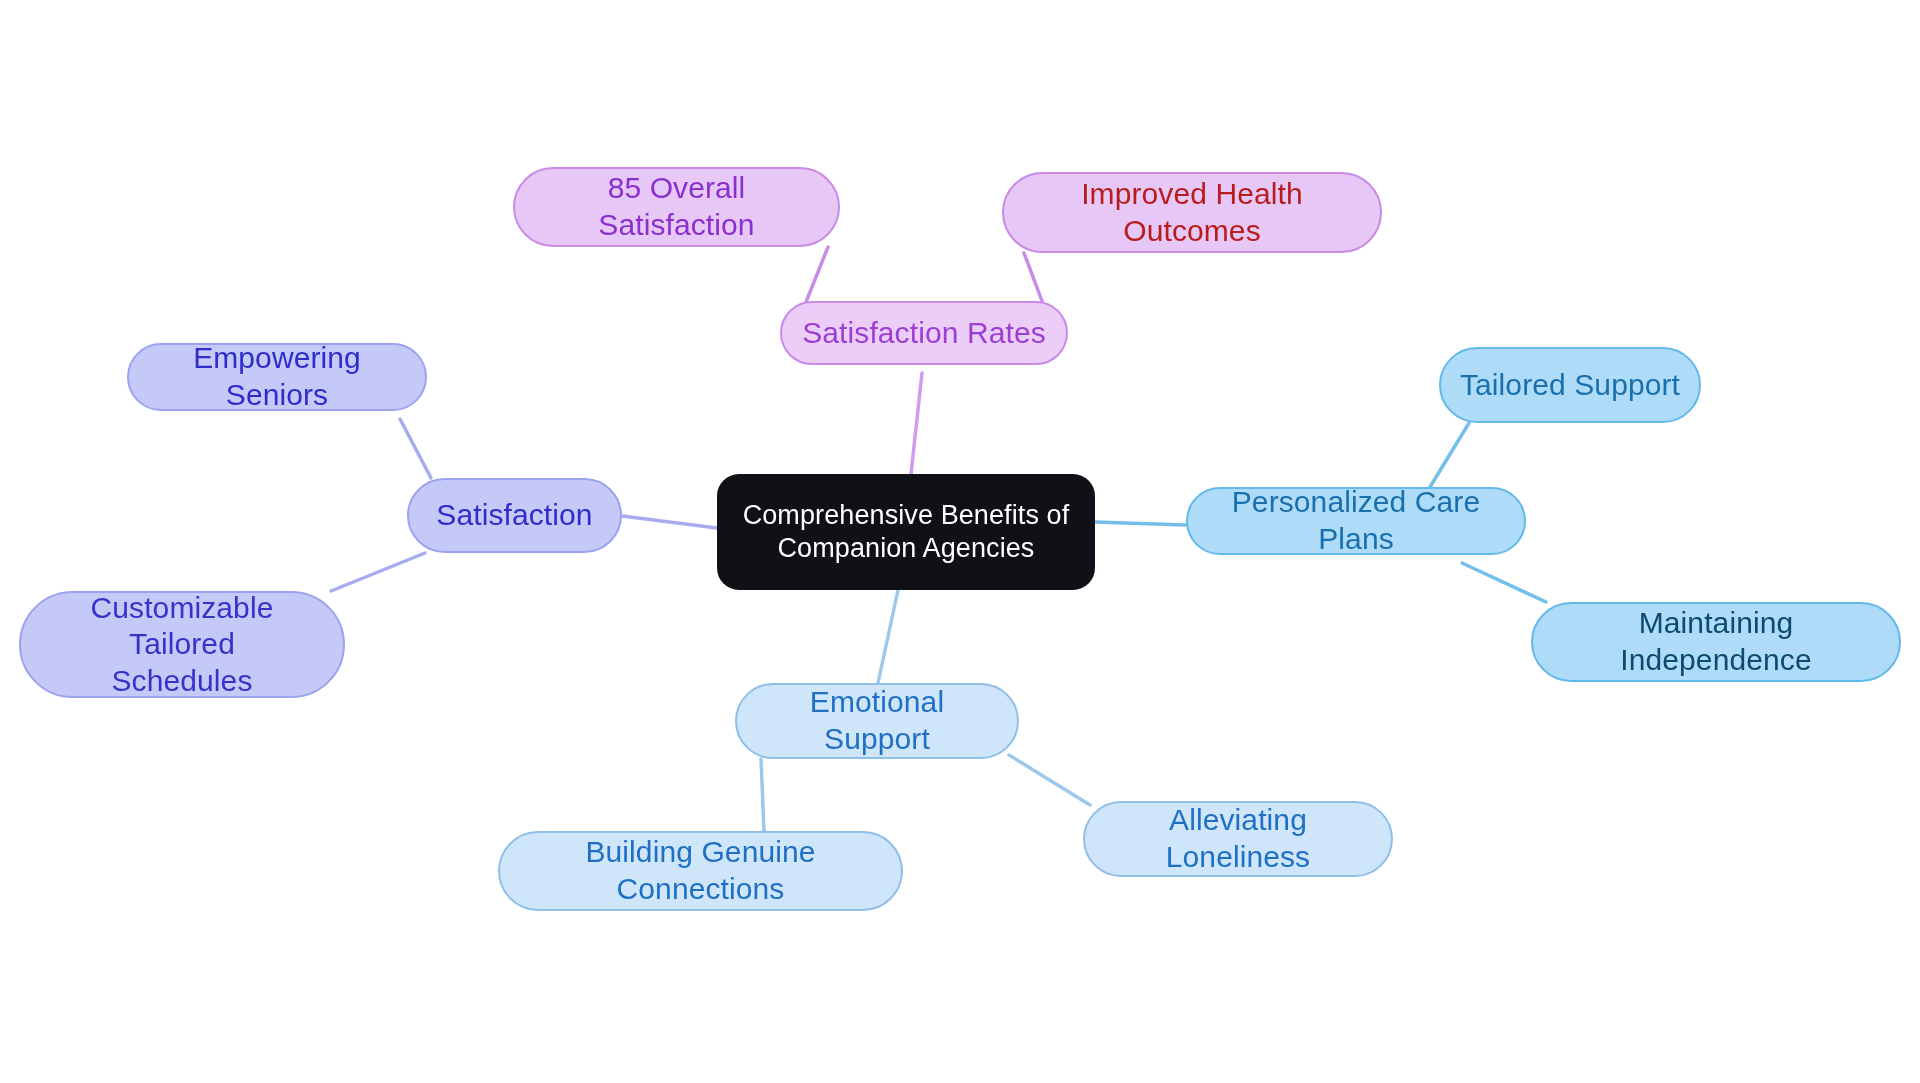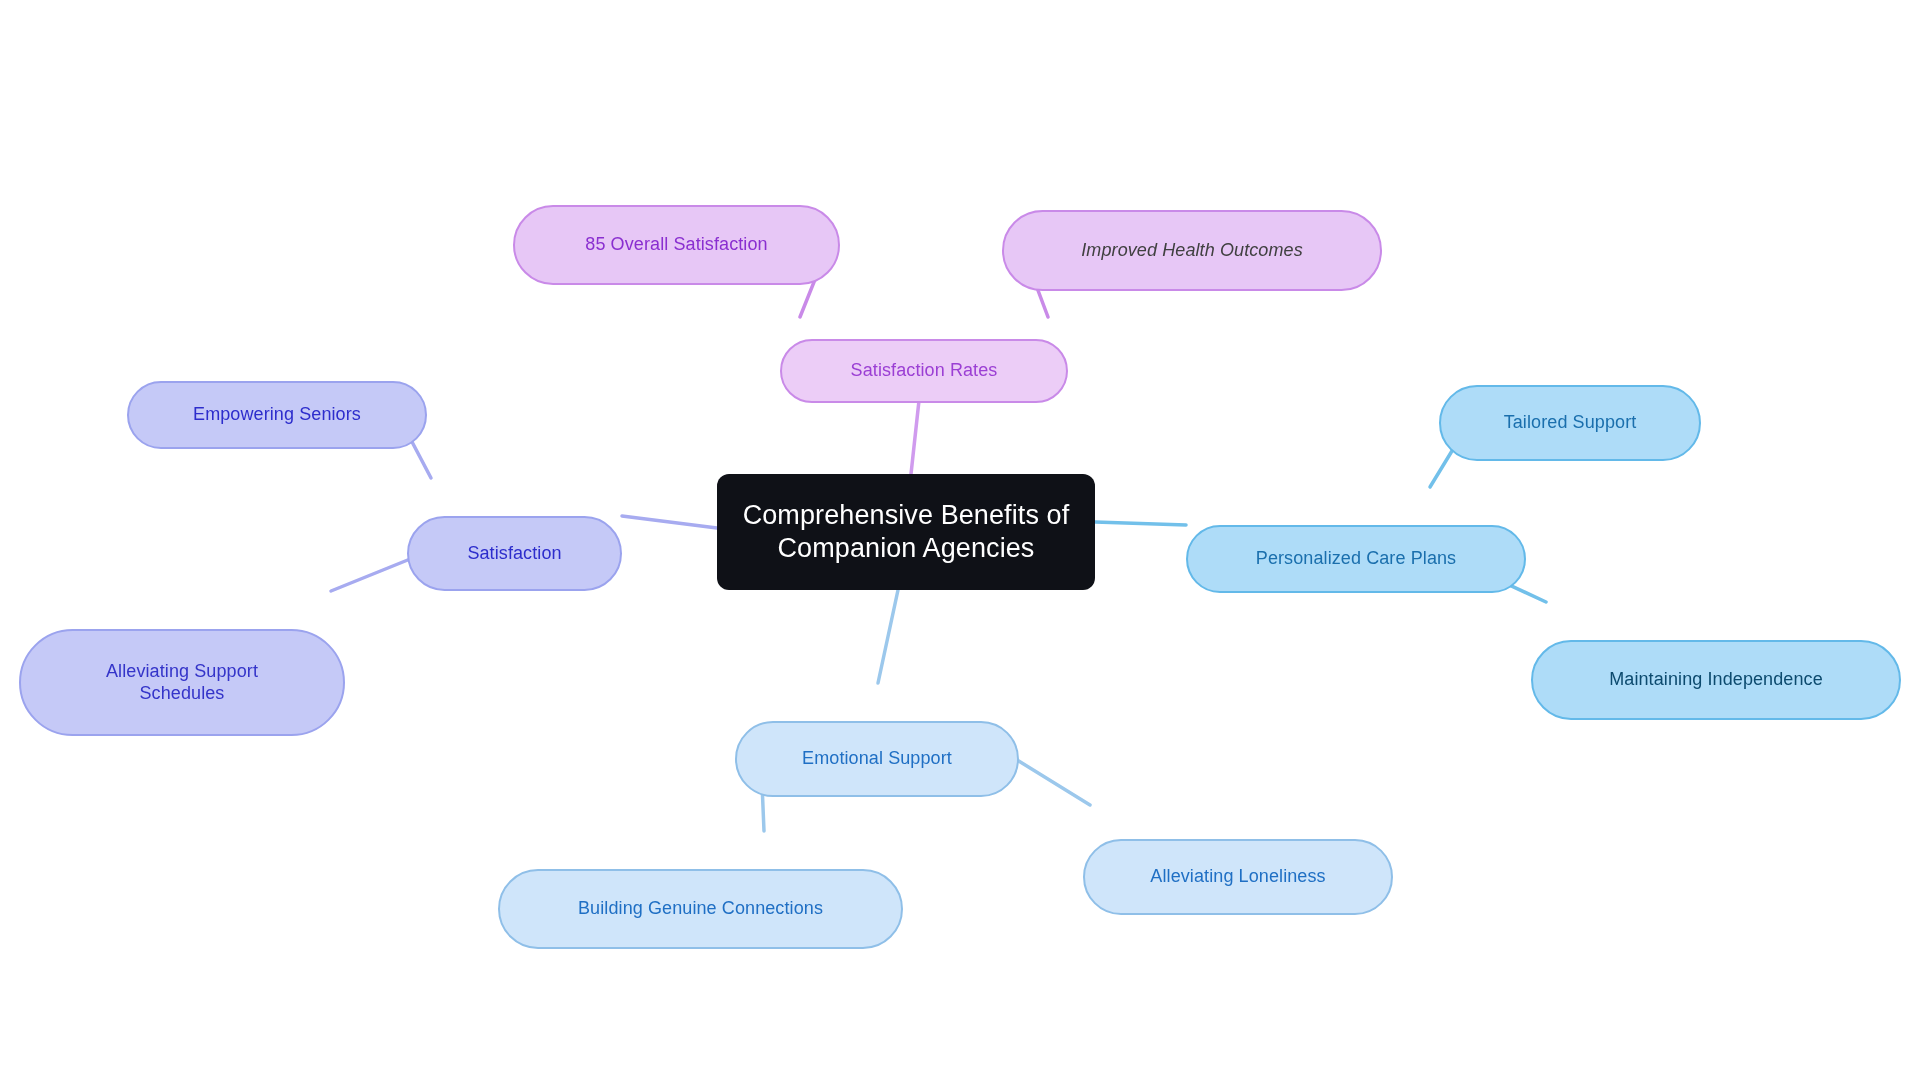"85 Overall Satisfaction" .node-branch, .node-leaf { font-size: 18px -> 30px; margin-top: 38px -> none }
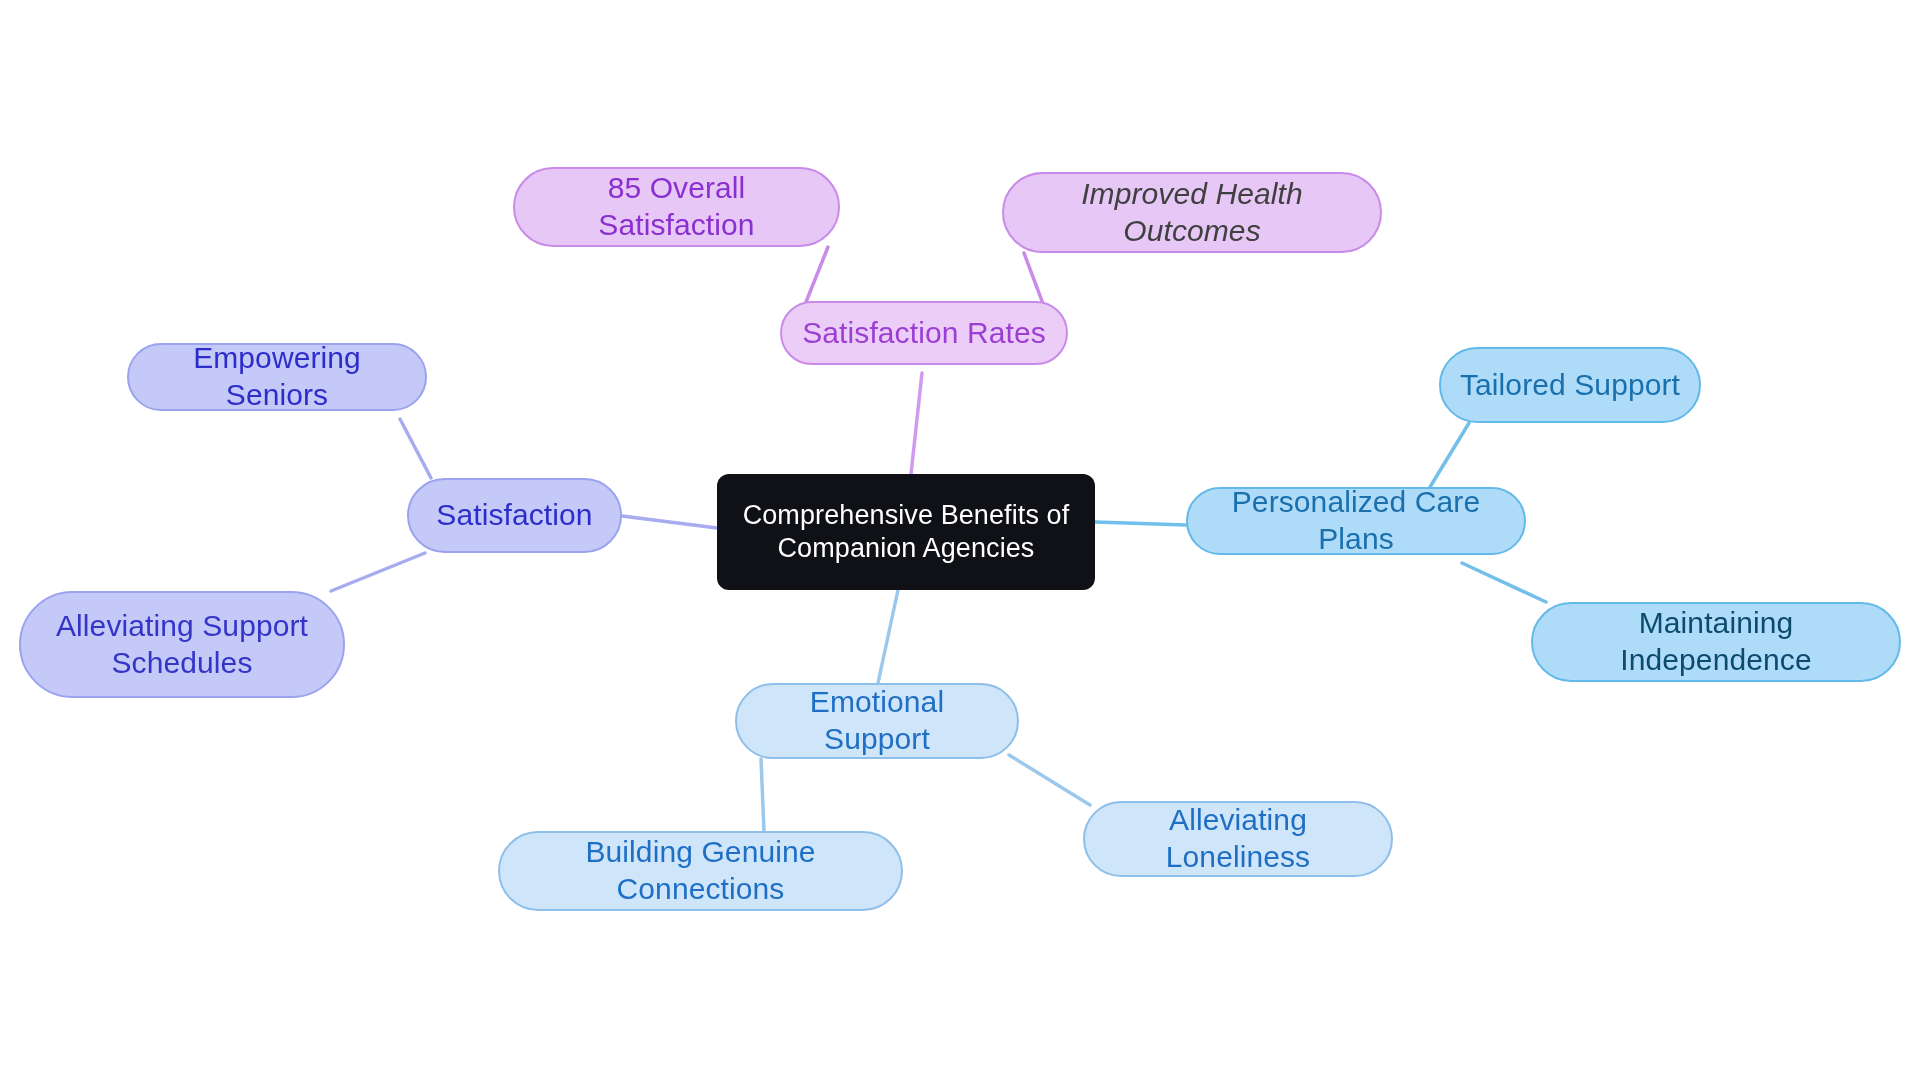"Improved Health Outcomes" div.node { color: #404040 -> #b91c1c; font-style: italic -> none }
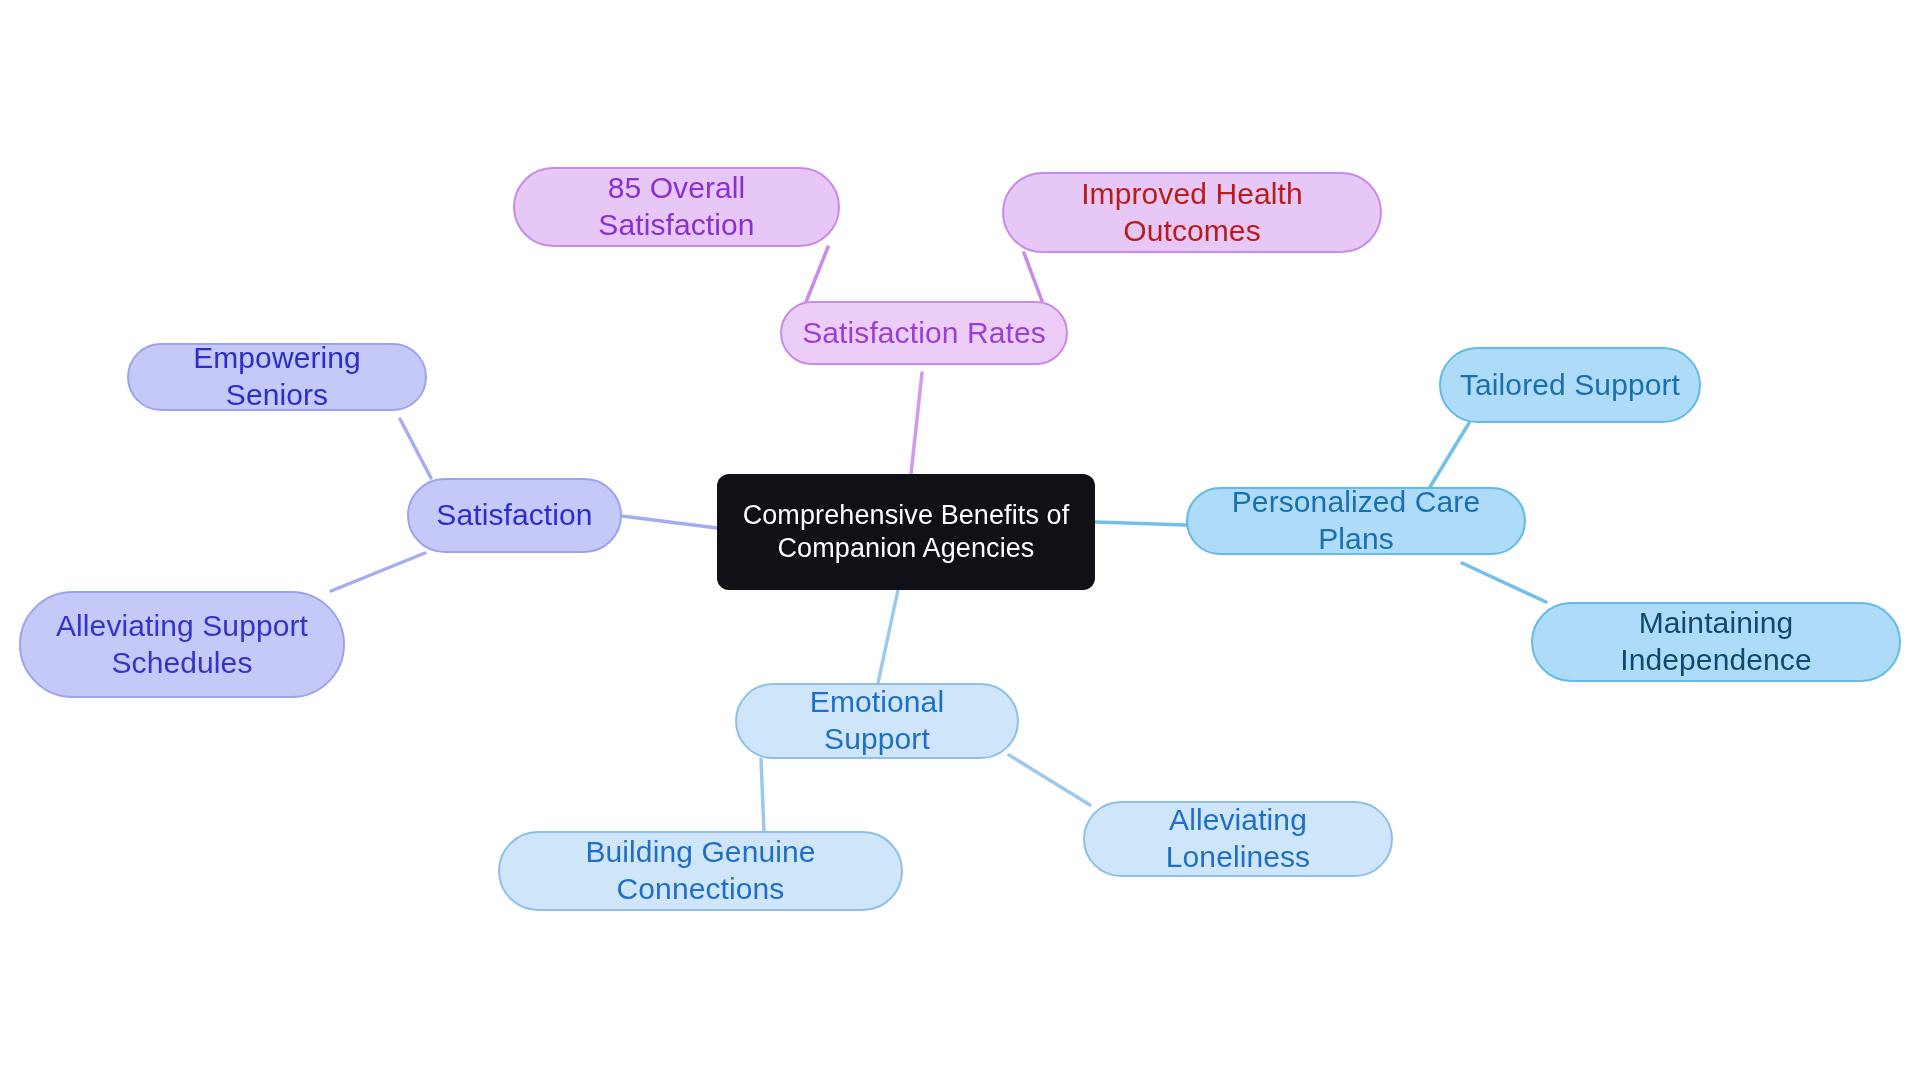"Comprehensive Benefits of" .node-root { border-radius: 12px -> 22px }
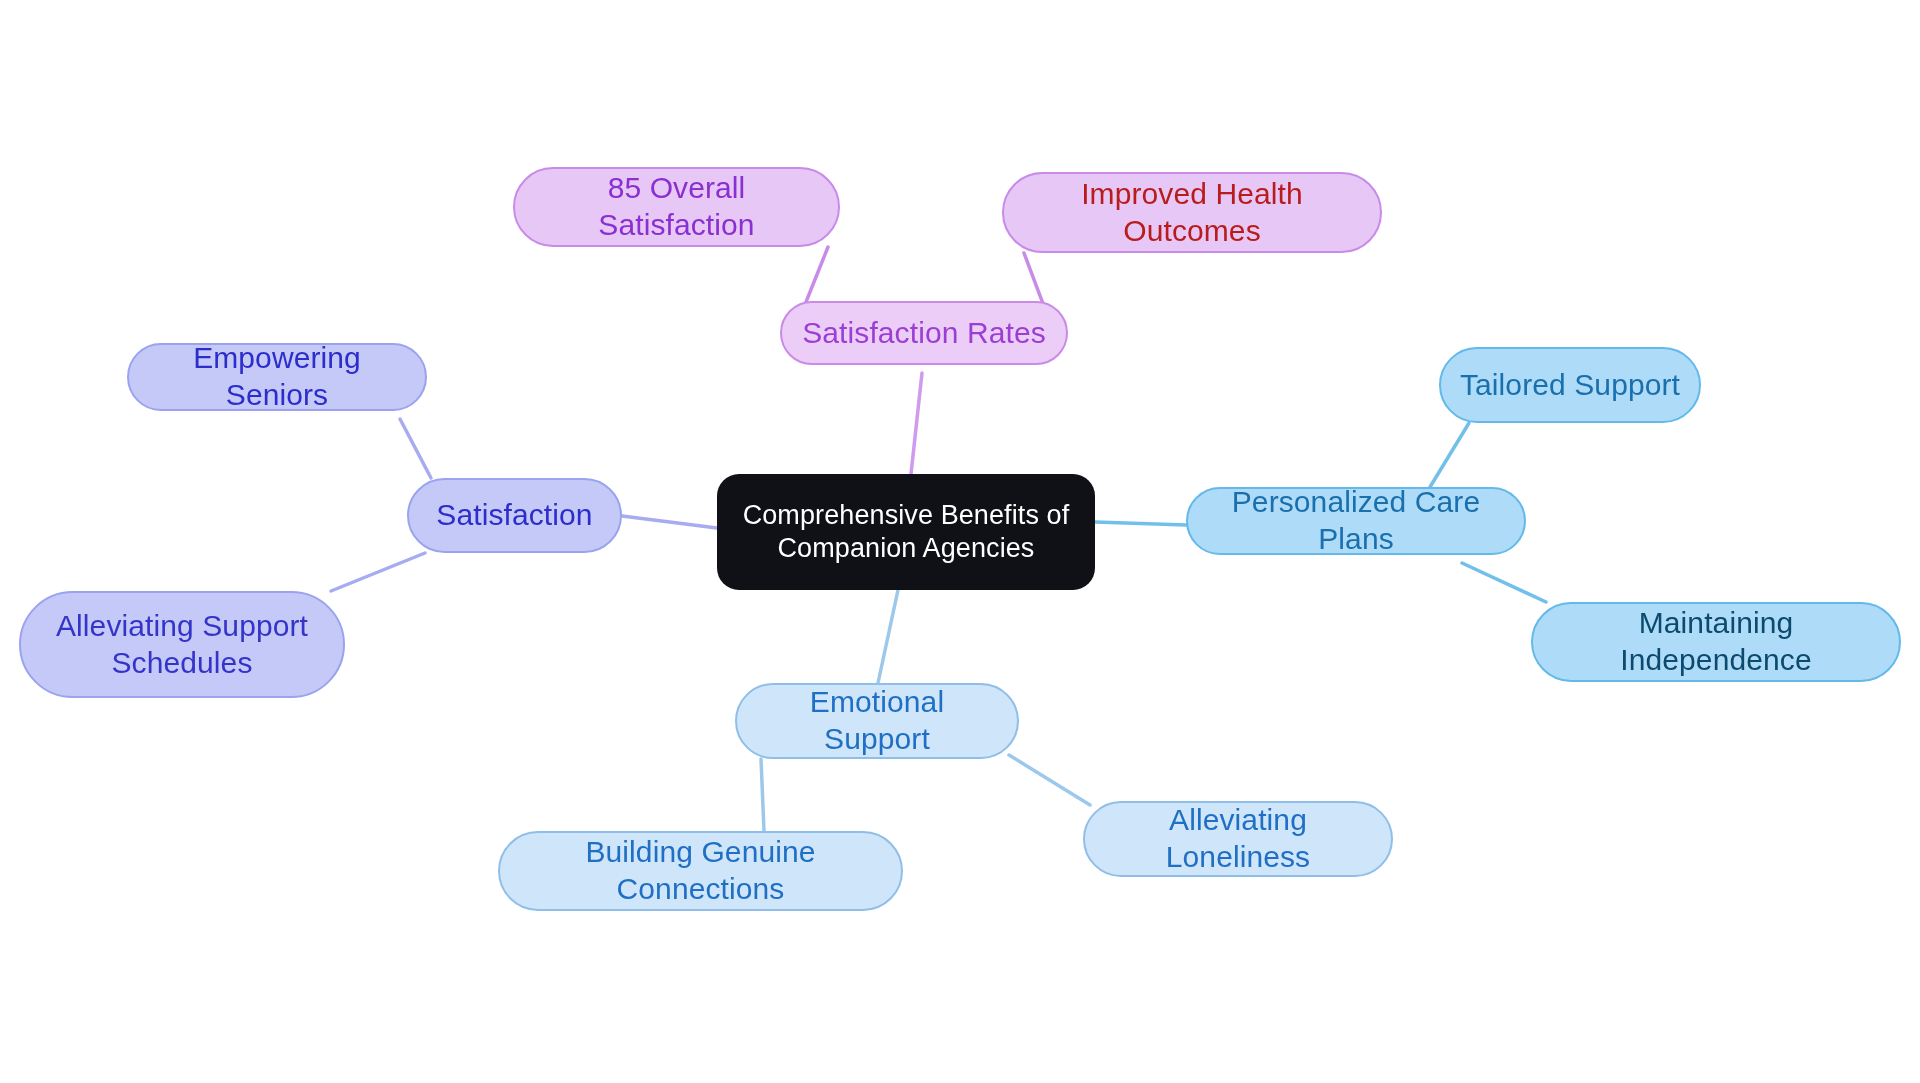"Alleviating Support" span { text: Alleviating Support -> Customizable Tailored }
